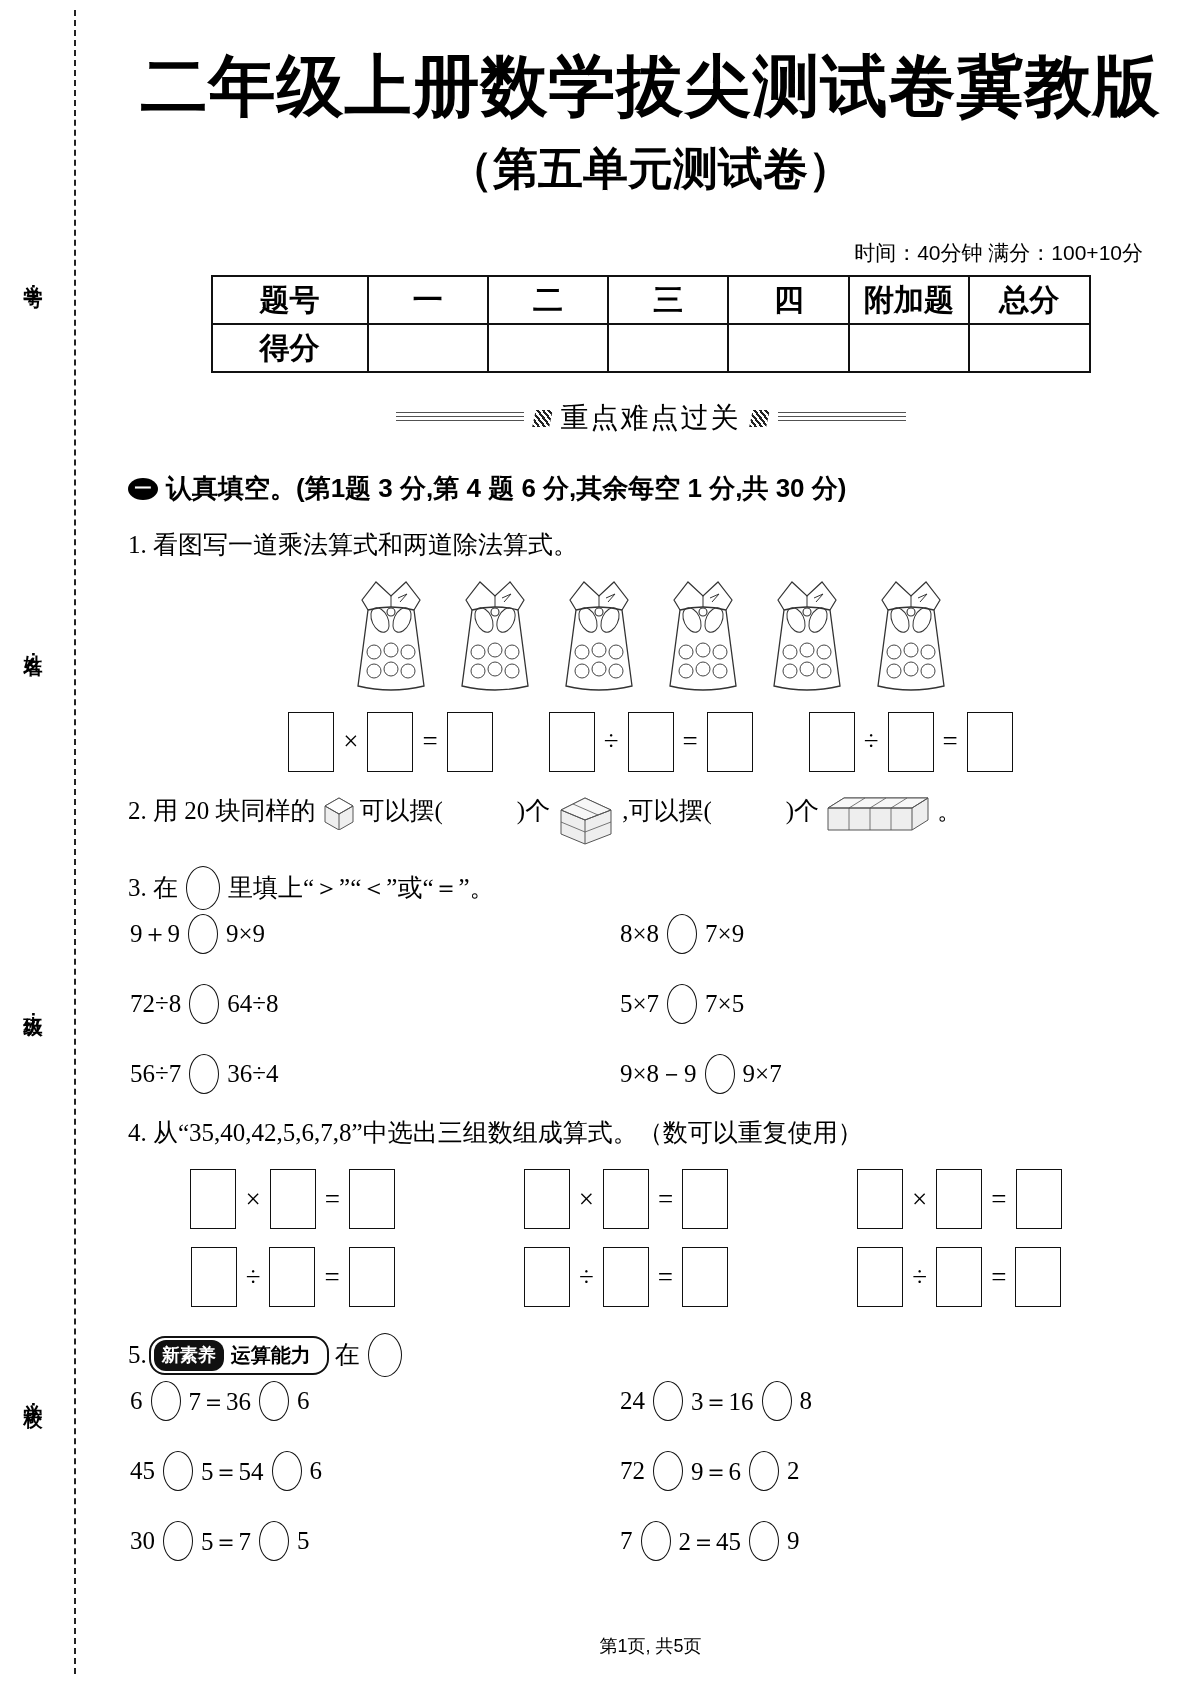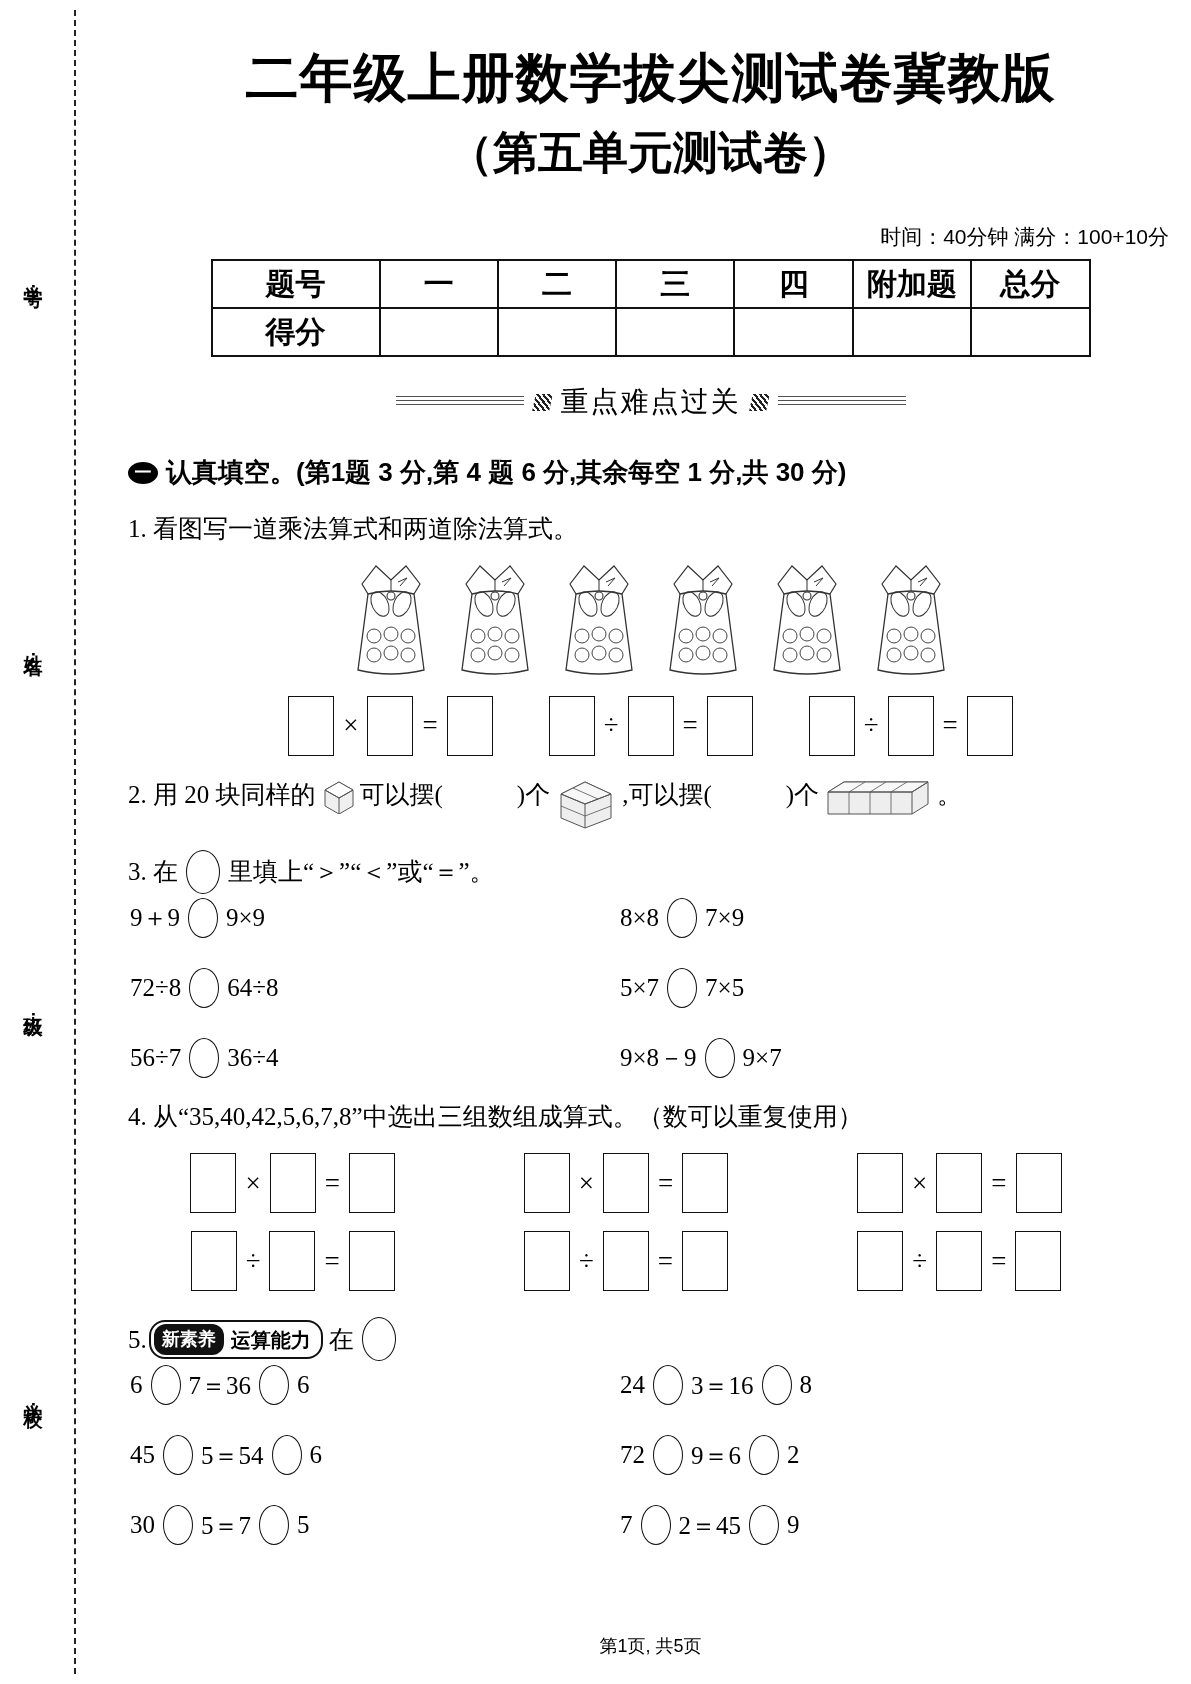"二年级上册数学拔尖测试卷冀教版" .title-main { font-size: 53px -> 67px }
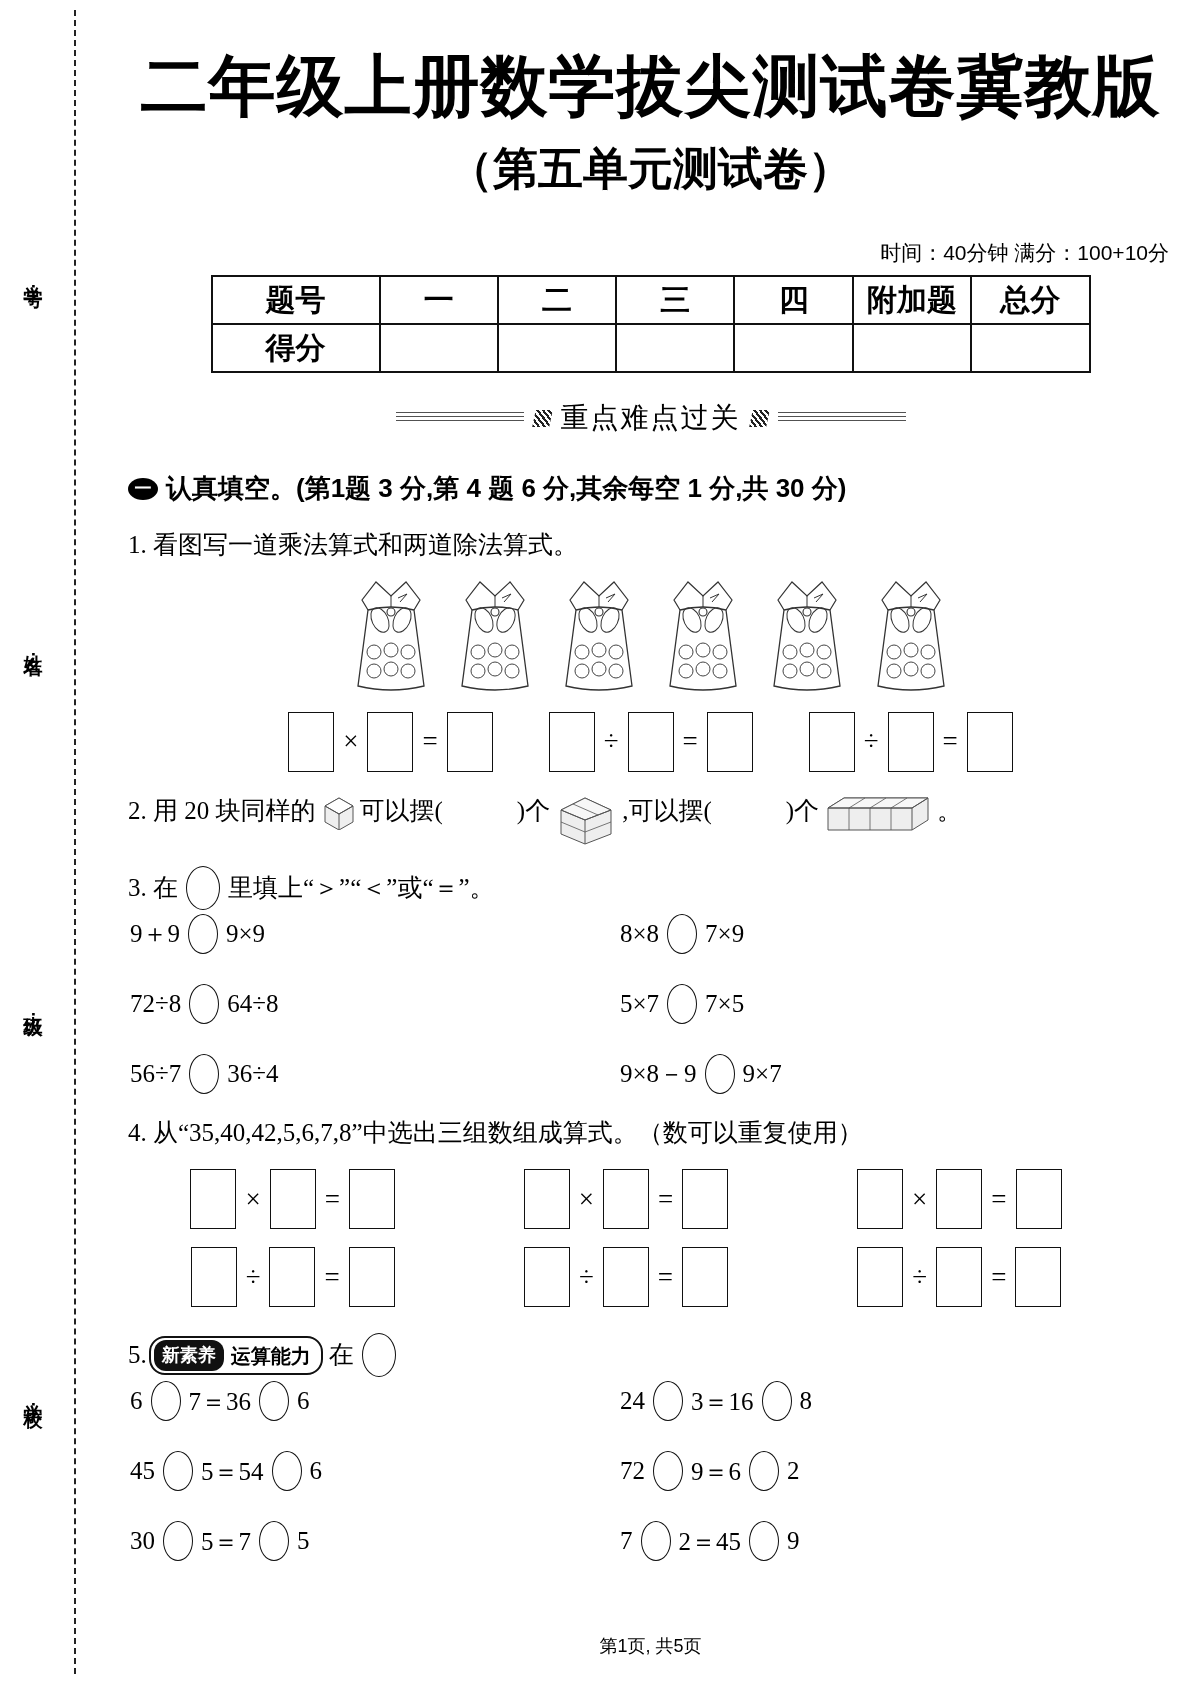"时间：40分钟 满分：100+10分" .time-line { padding-right: 22px -> 48px }
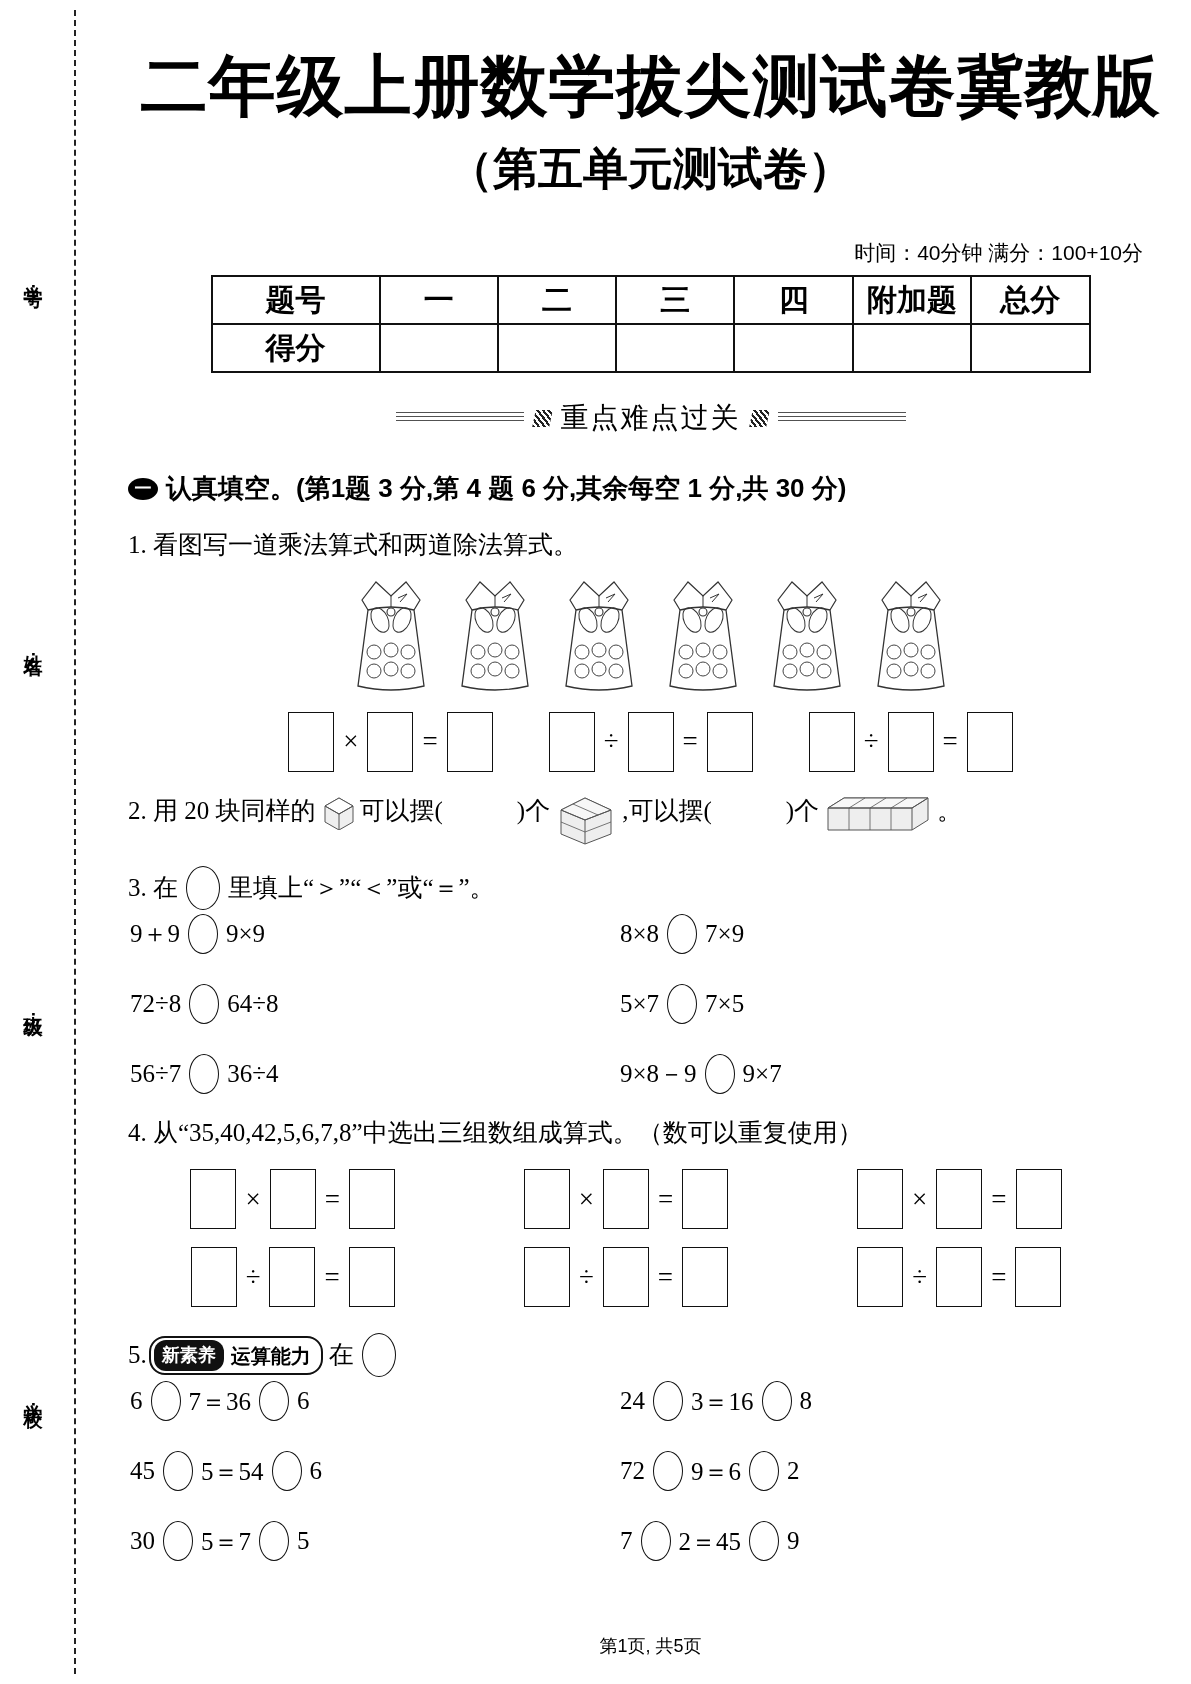"题号" table.score td.lbl { width: 168px -> 156px }
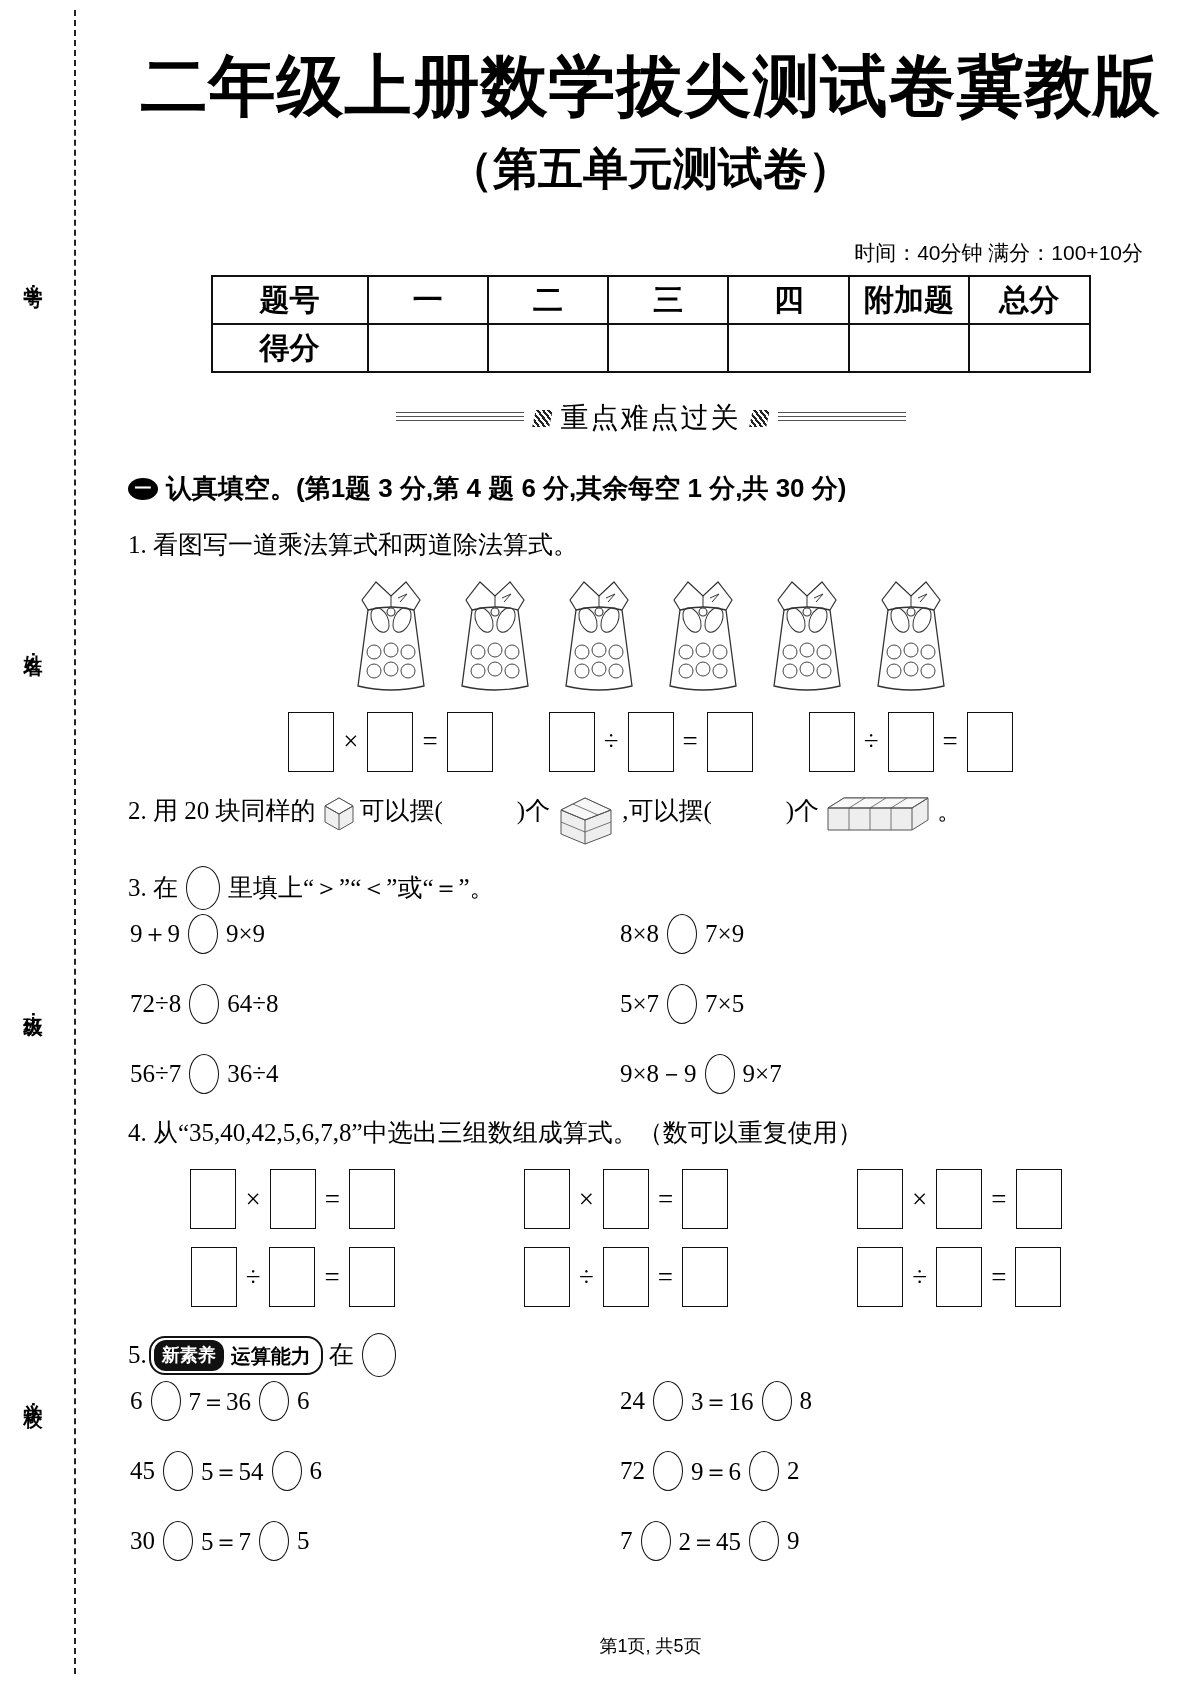"新素养" .badge-wrap { align-items: flex-end -> center; padding: 2px 10px 2px 3px -> 2px 16px 2px 3px }
